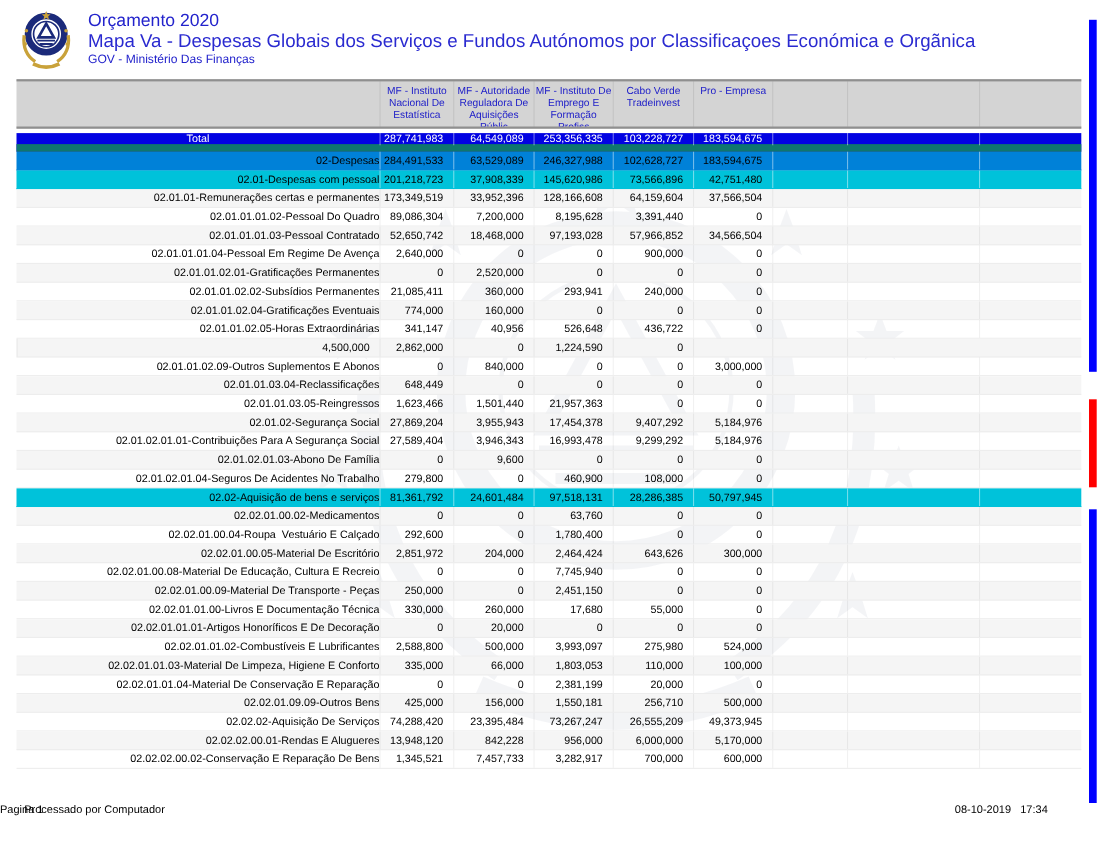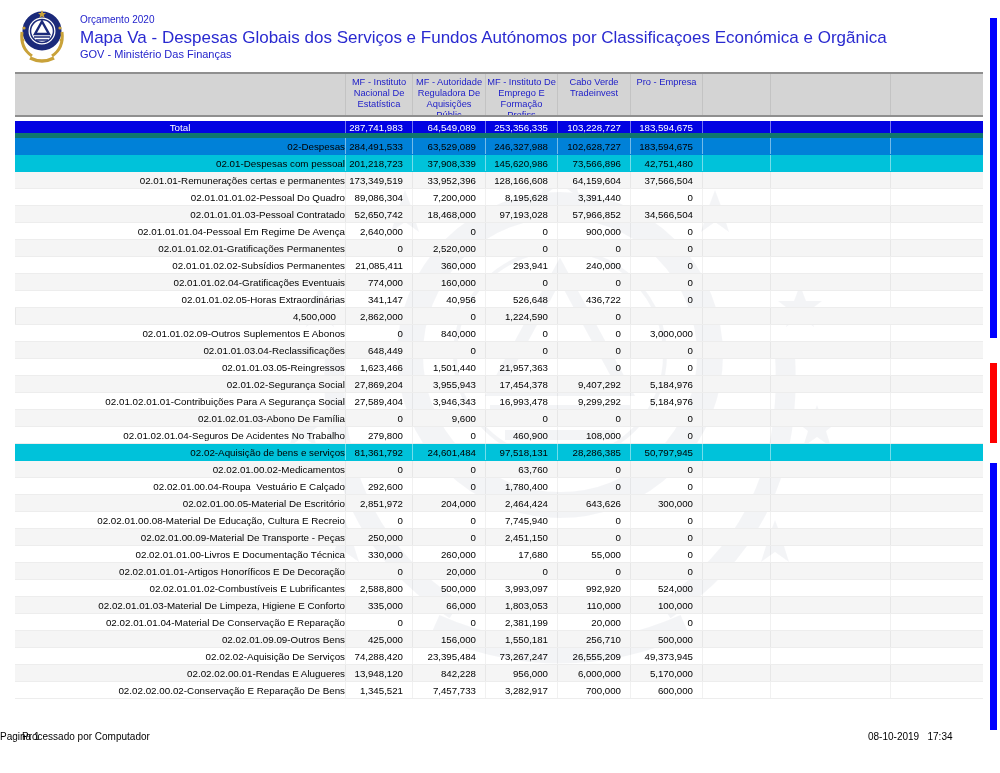"Orçamento 2020" .hdr-small { font-size: 10px -> 16px }
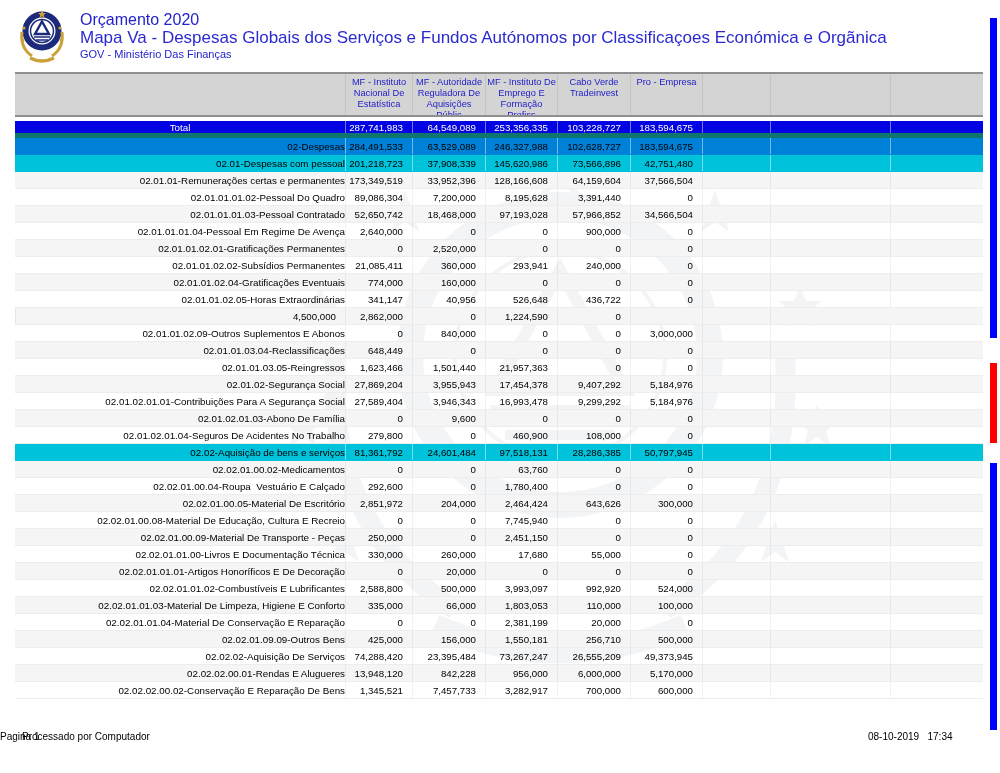"Total" .row.r-total { border-bottom: 5px solid #0f766e -> 7px solid #0f766e }
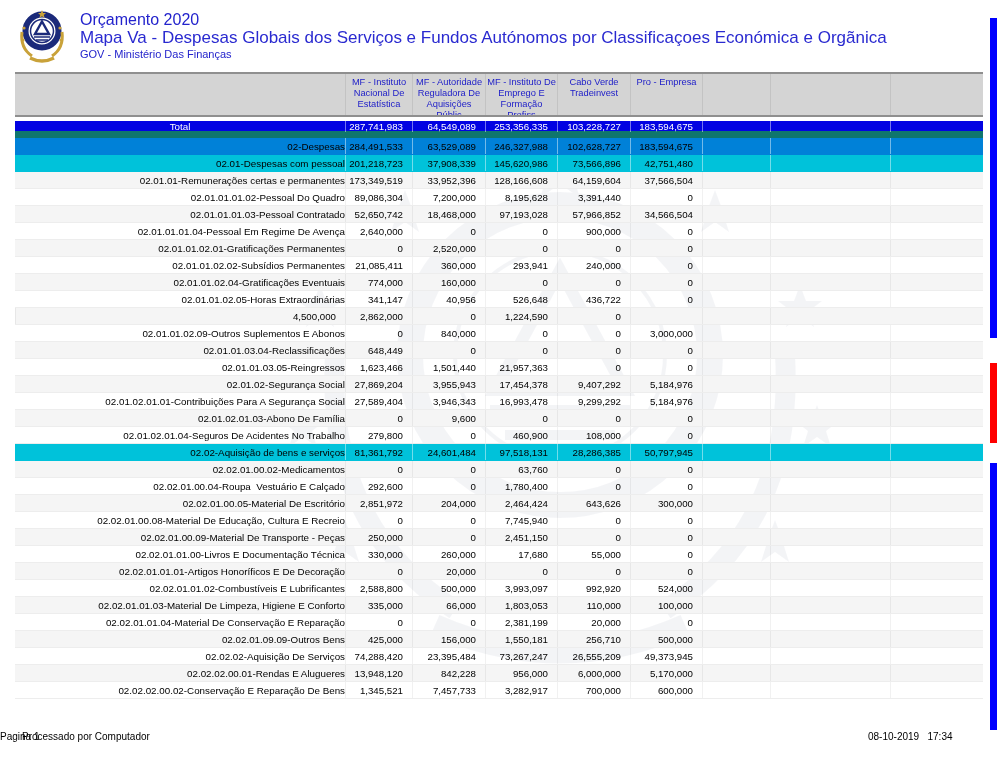"992,920" div.cell-num { text: 992,920 -> 275,980 }
